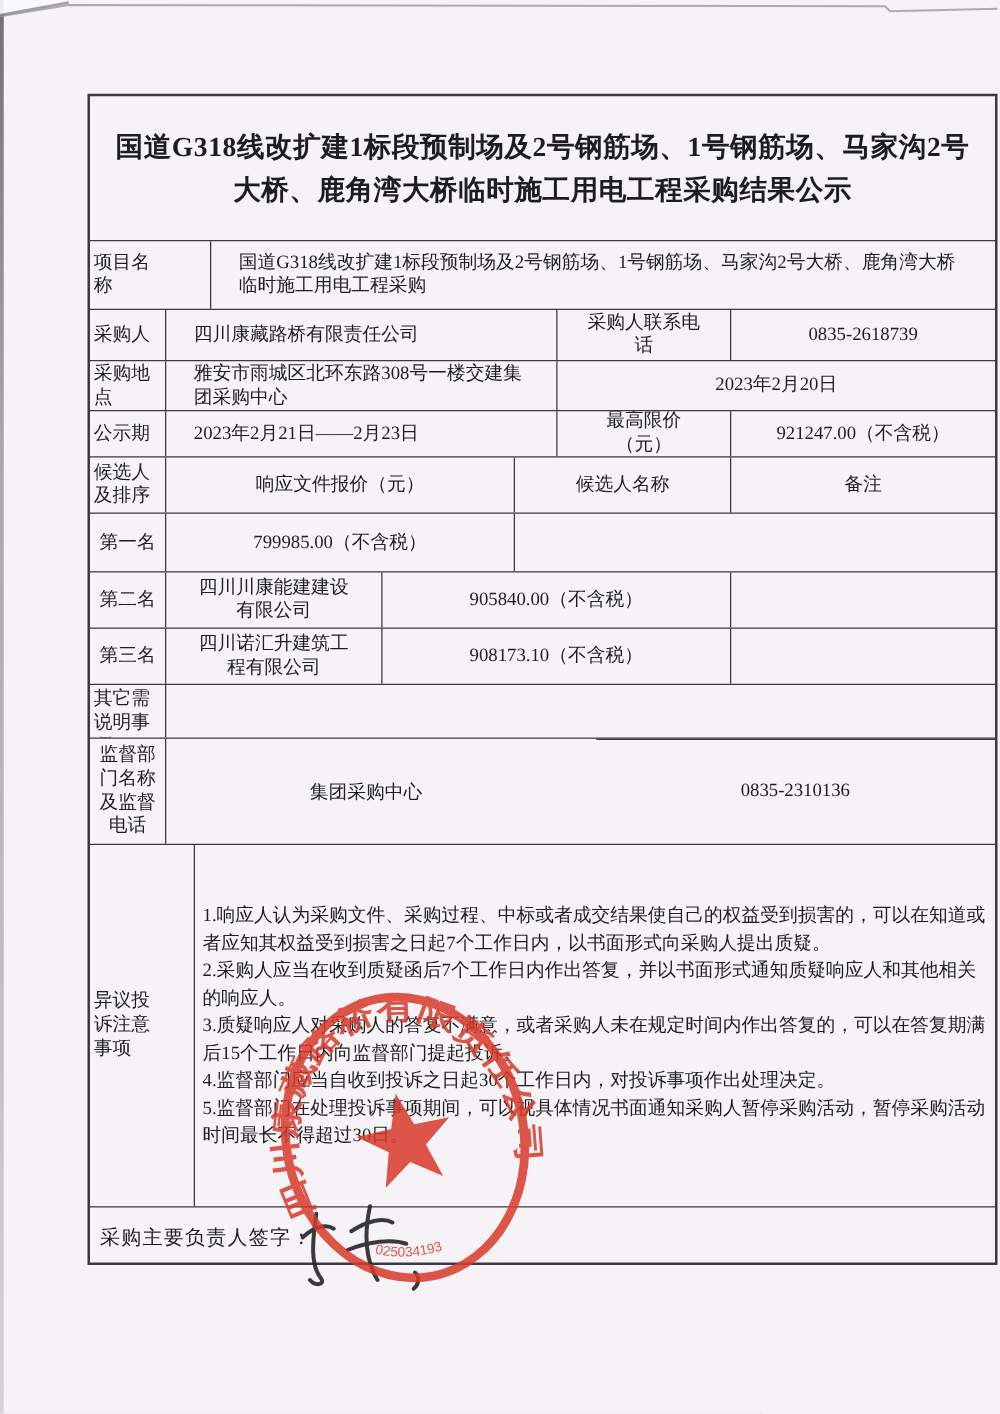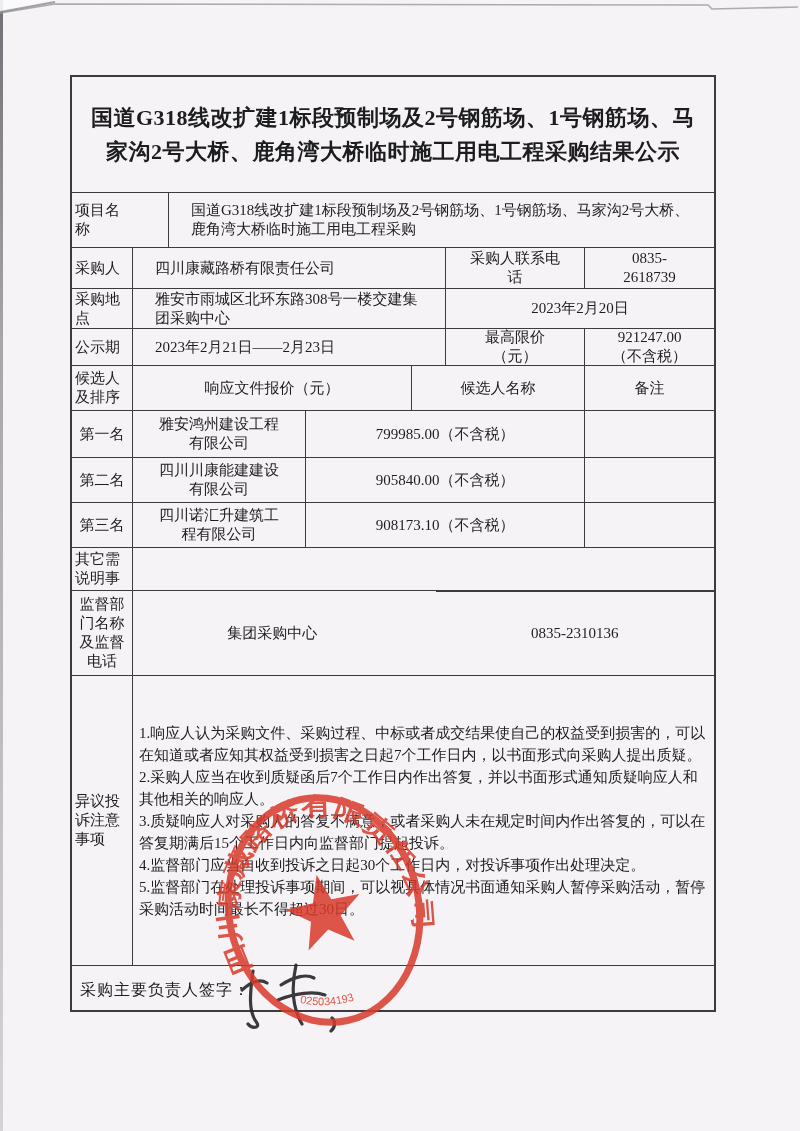"国道G318线改扩建1标段预制场及2号钢筋场、1号钢筋场、马家沟2号大桥、鹿角湾" .doc-table { width: 646px -> 728px }
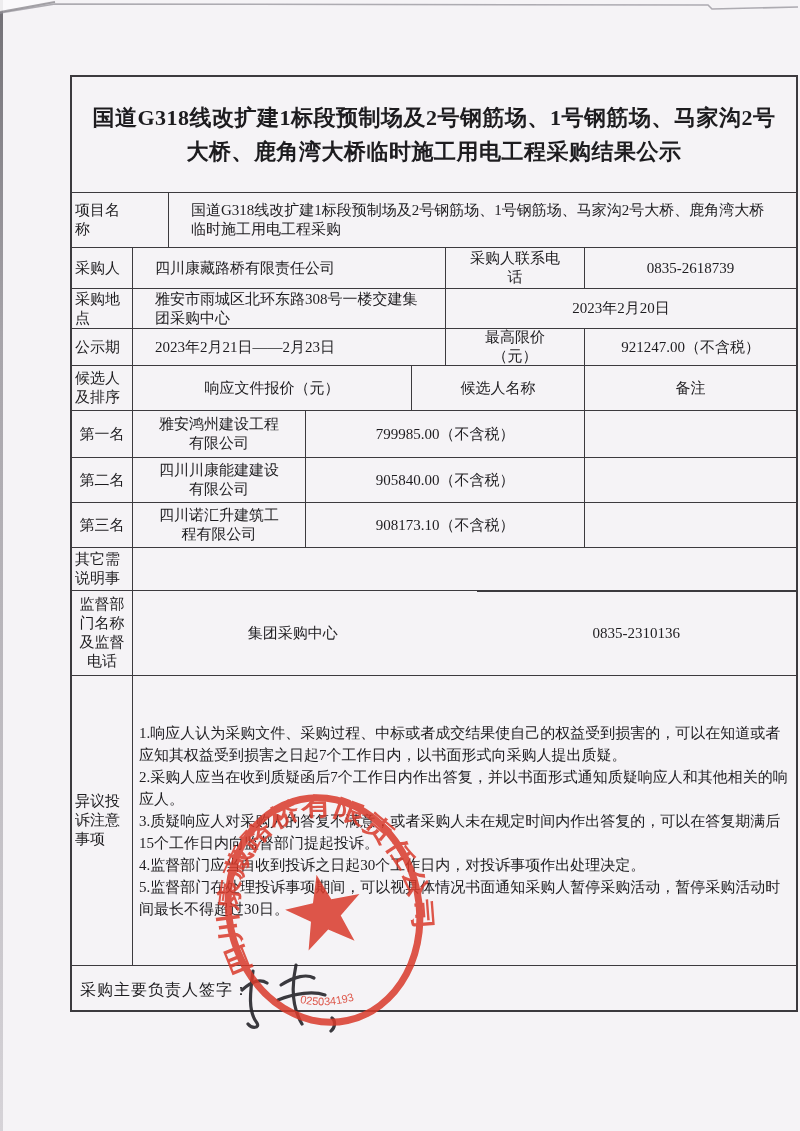"雅安鸿州建设工程有限公司" div.cell { html: <div>雅安鸿州建设工程有限公司</div> -> none }
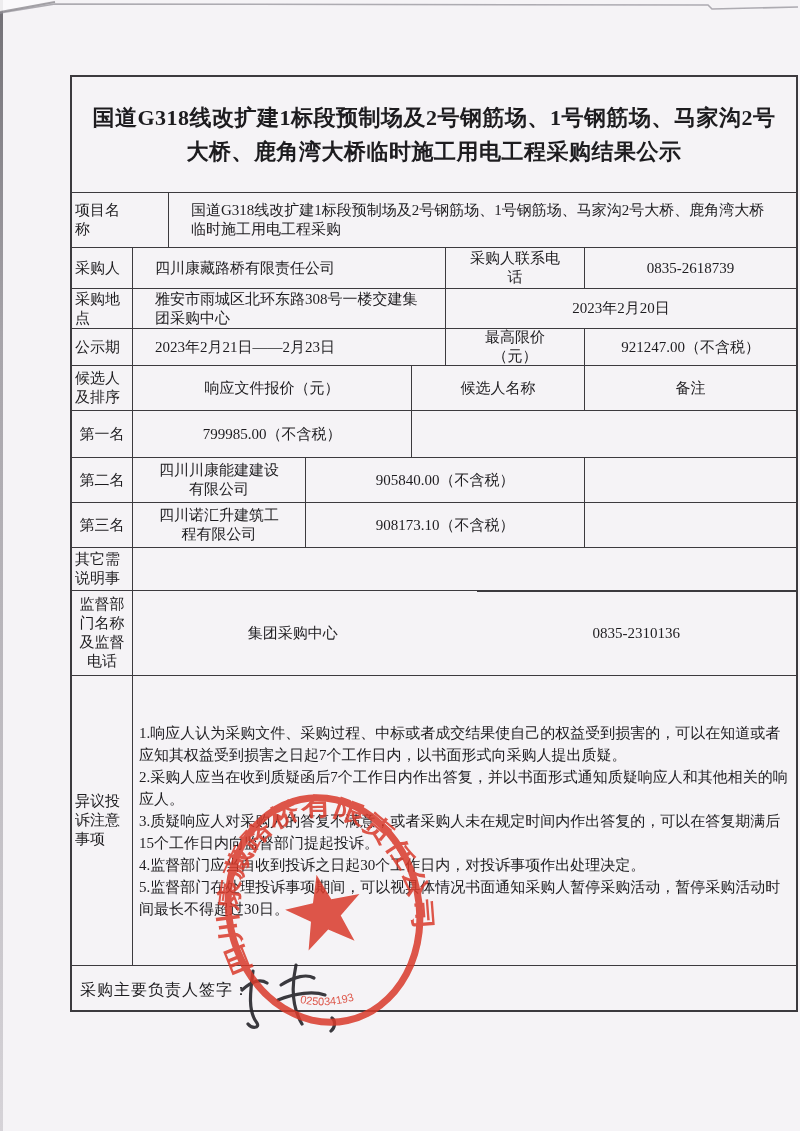"1.响应人认为采购文件、采购过程、中标或者成交结果使自己的权益受到损害的，可以在" div.cell { margin-left: none -> 23px }
